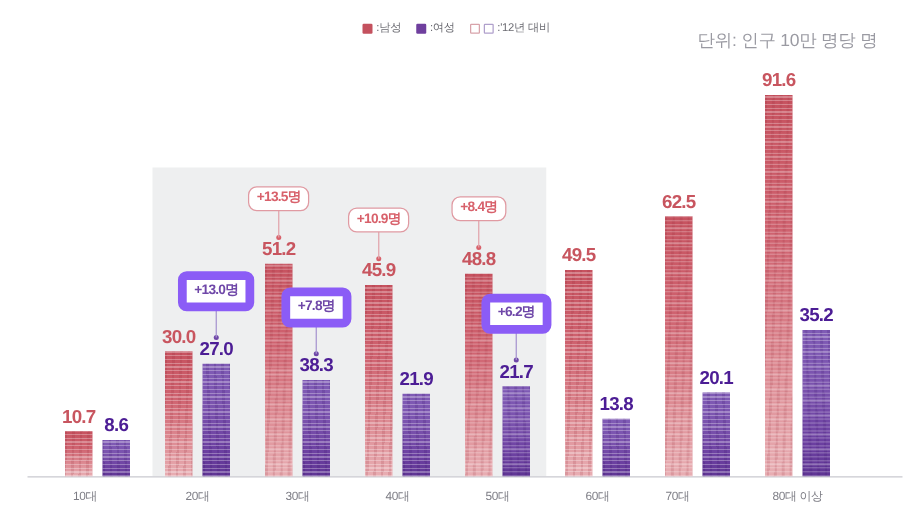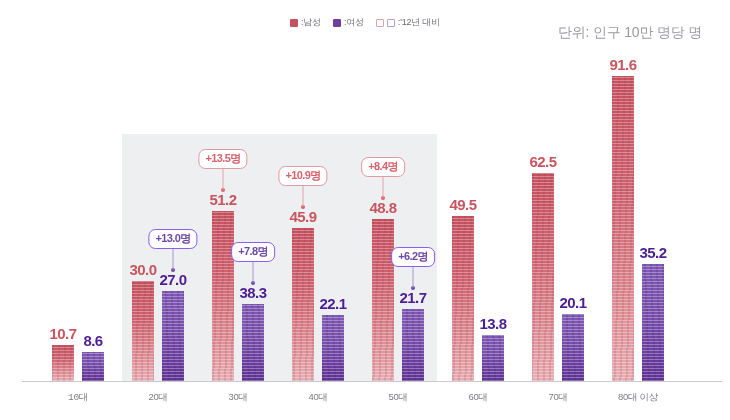"+13.0명" .callout.female .box { border: 1px solid #8b5cf6 -> 7px solid #8b5cf6 }
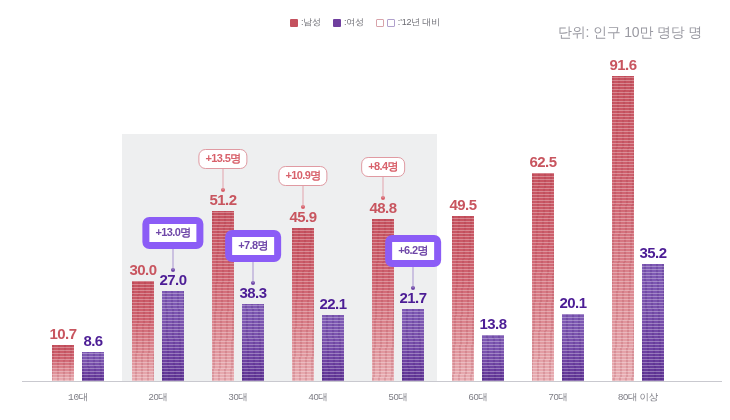"22.1" div.bar-value { text: 22.1 -> 21.9 }
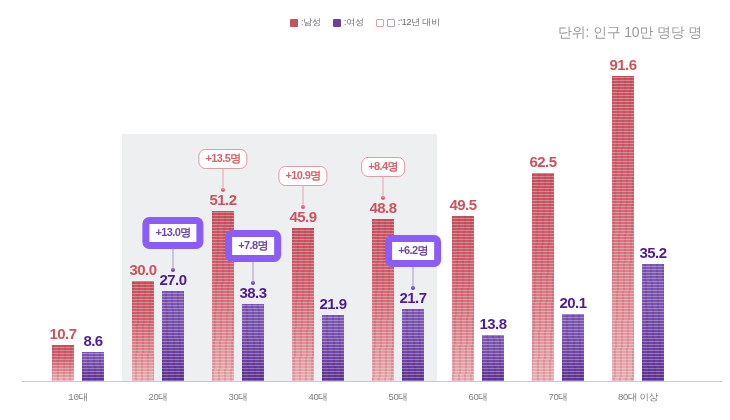"10대" div.xlabel { font-family: Liberation Mono, monospace -> none; left: 33px -> 23px }
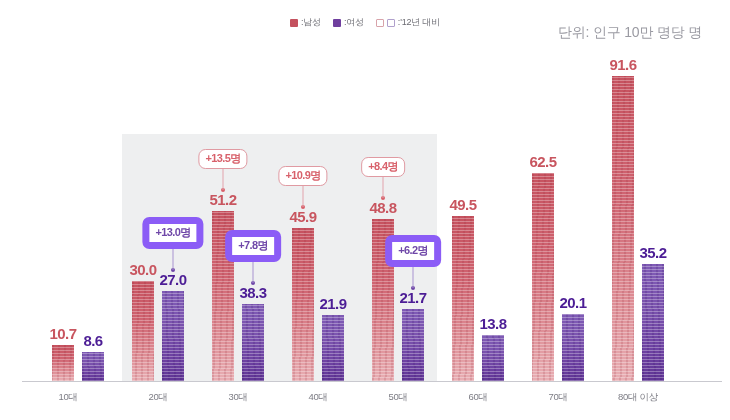"70대" div.xlabel { left: 513px -> 497px }
